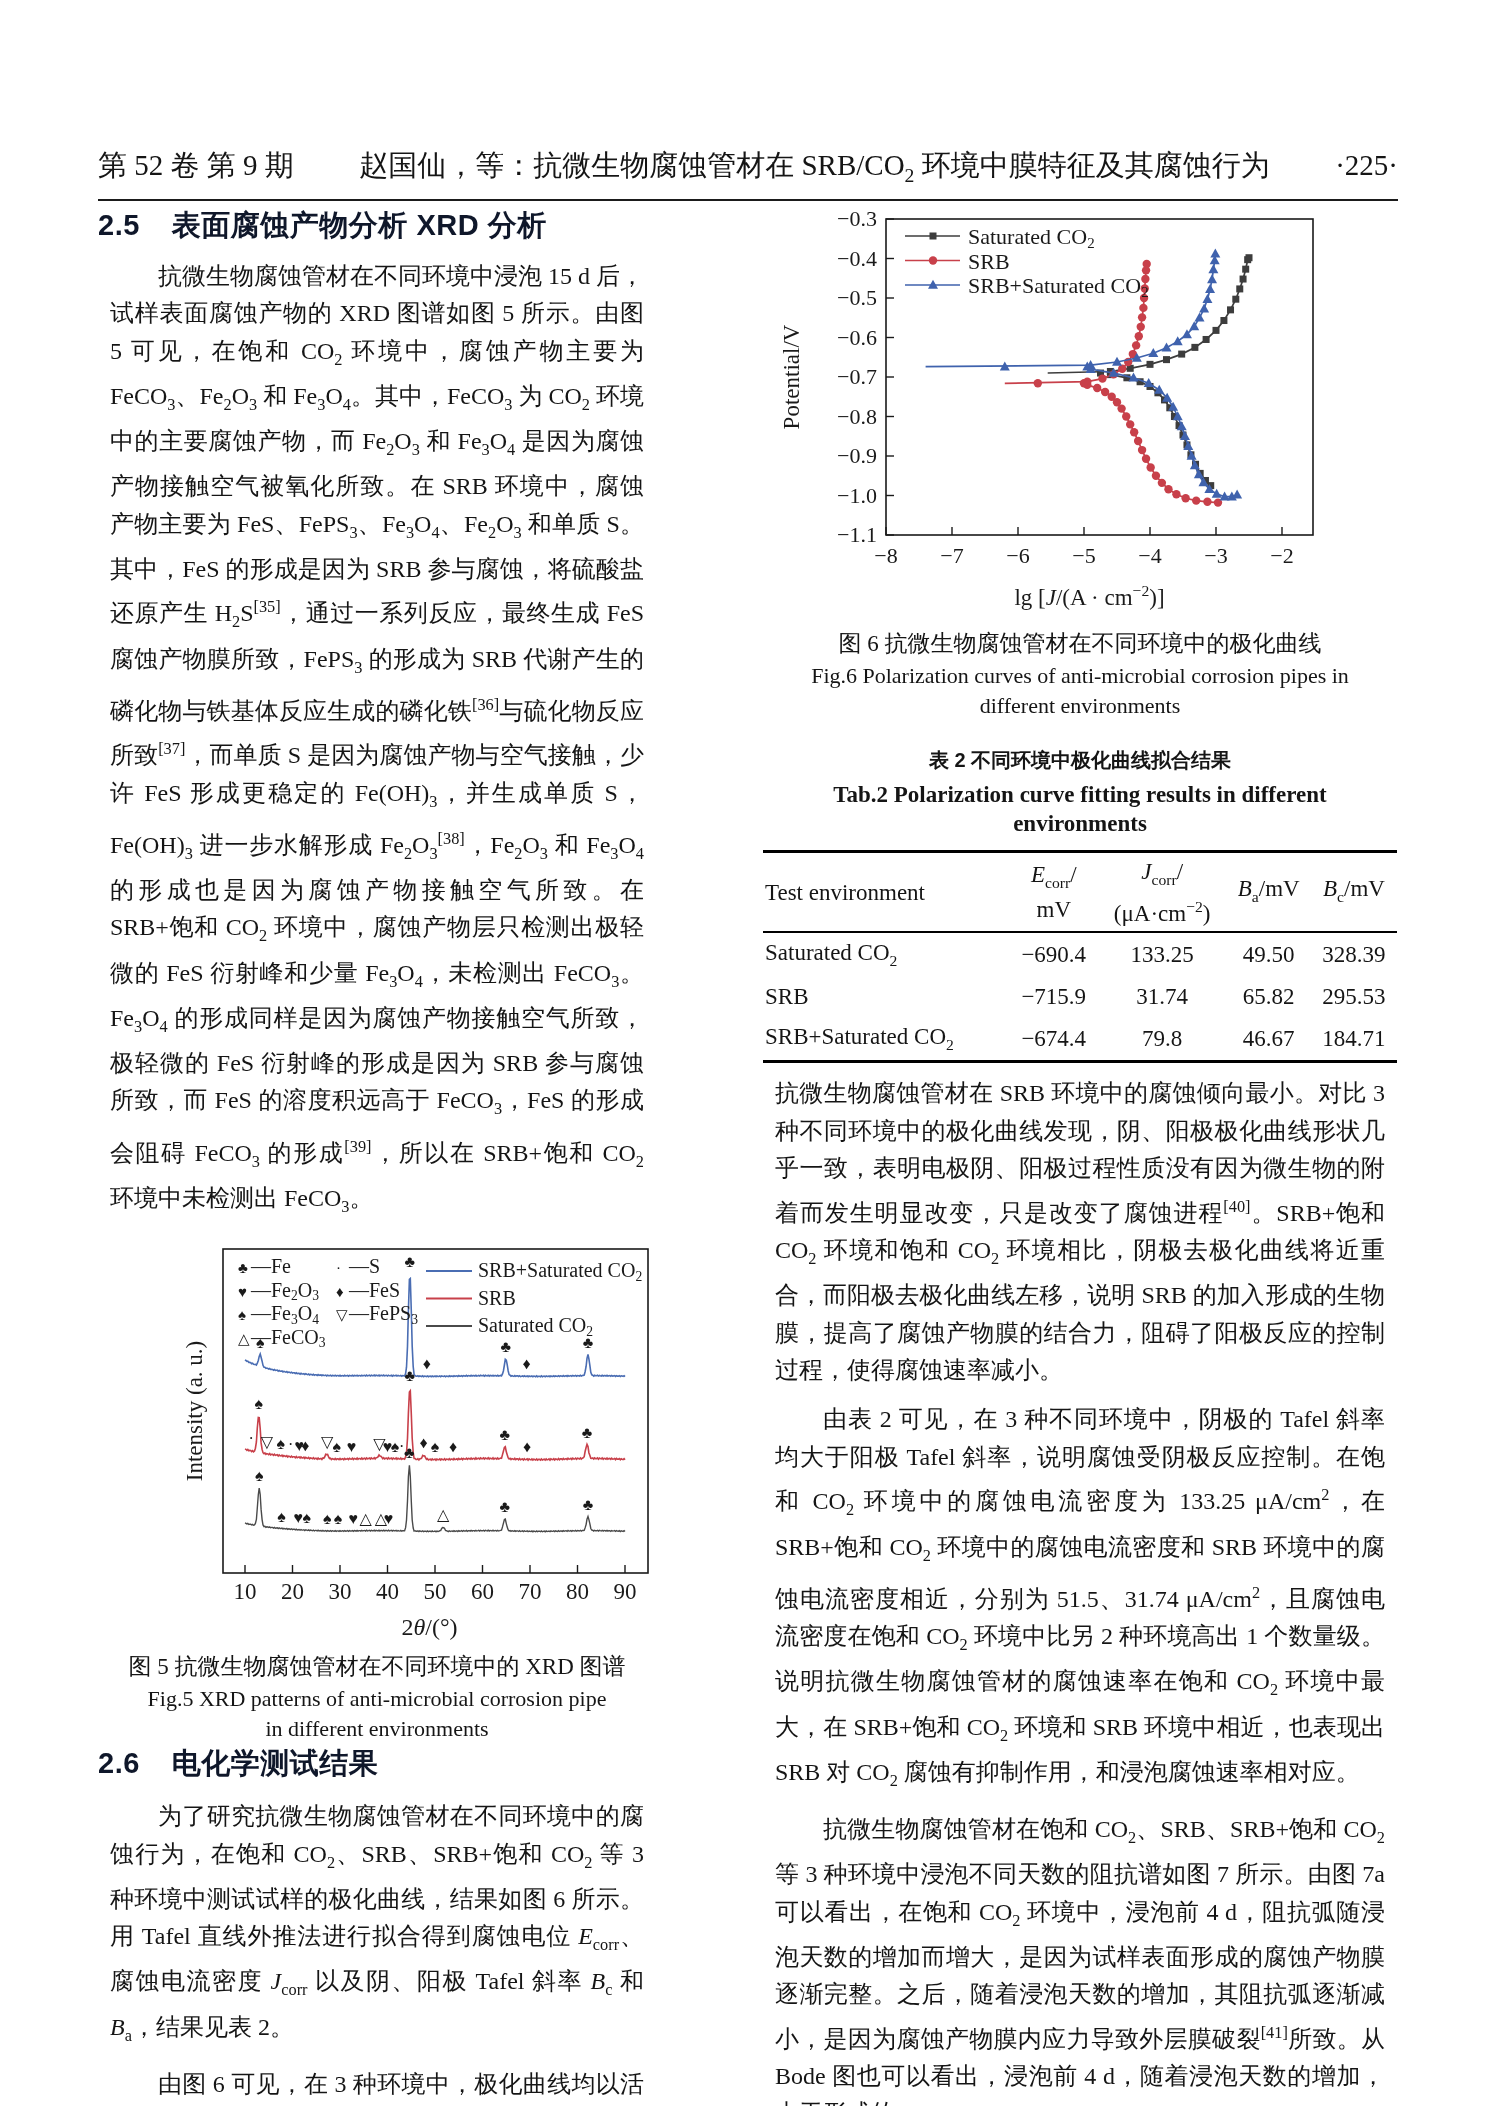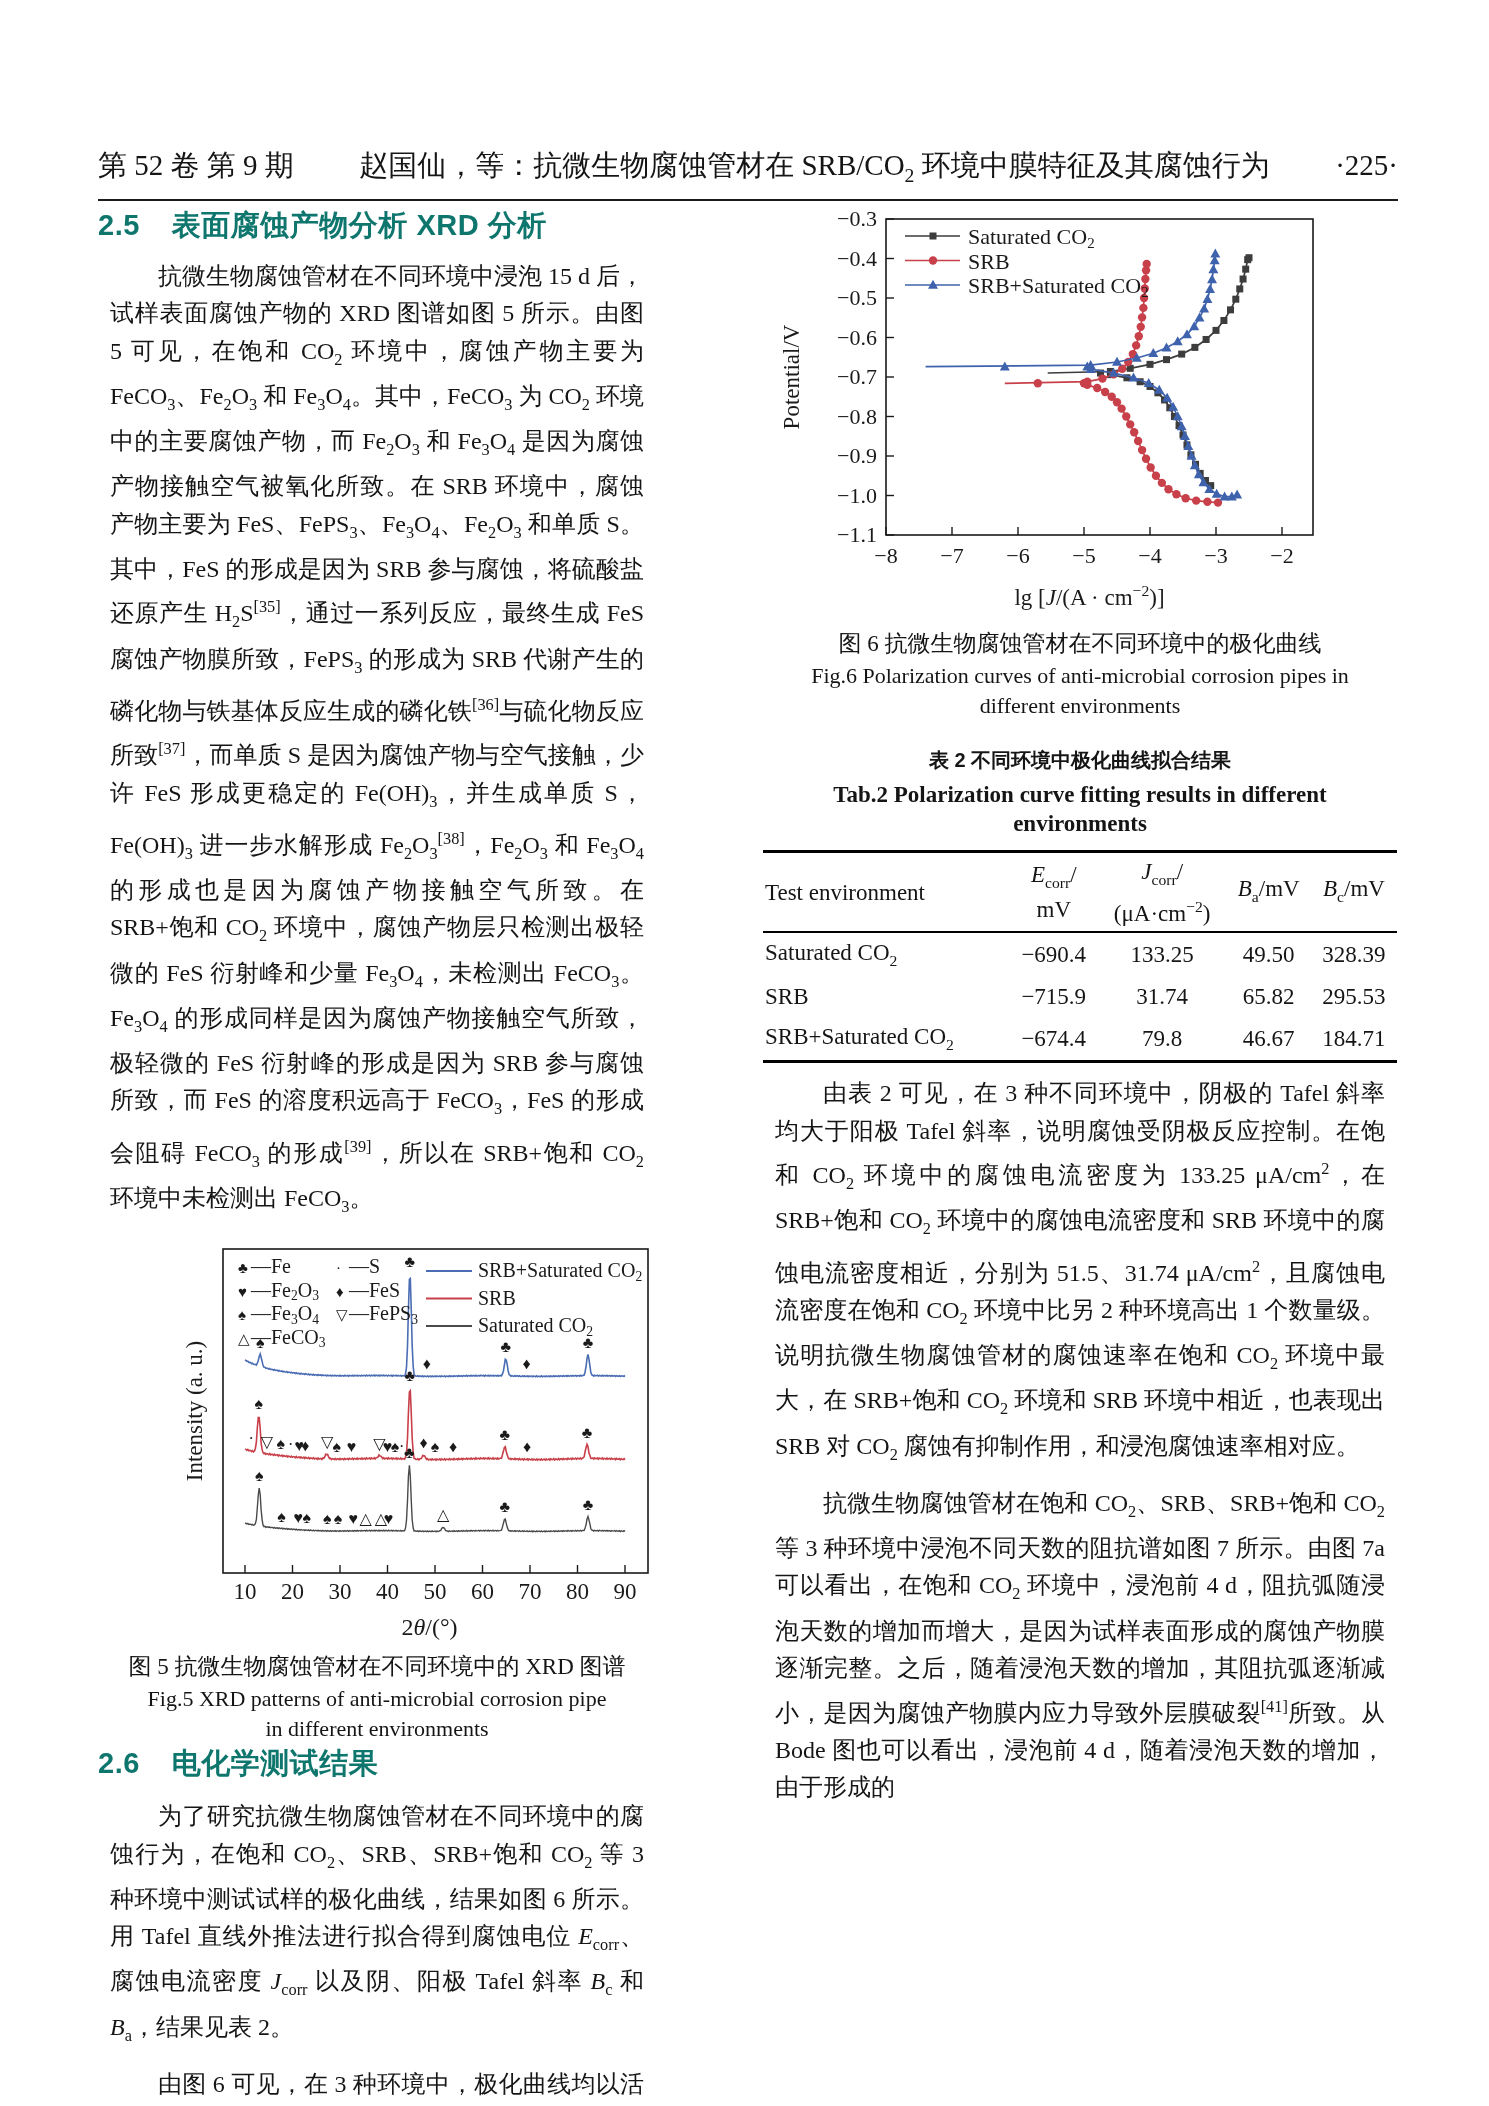"2.5 表面腐蚀产物分析 XRD 分析" h2.sec { color: #0f766e -> #0f172a }
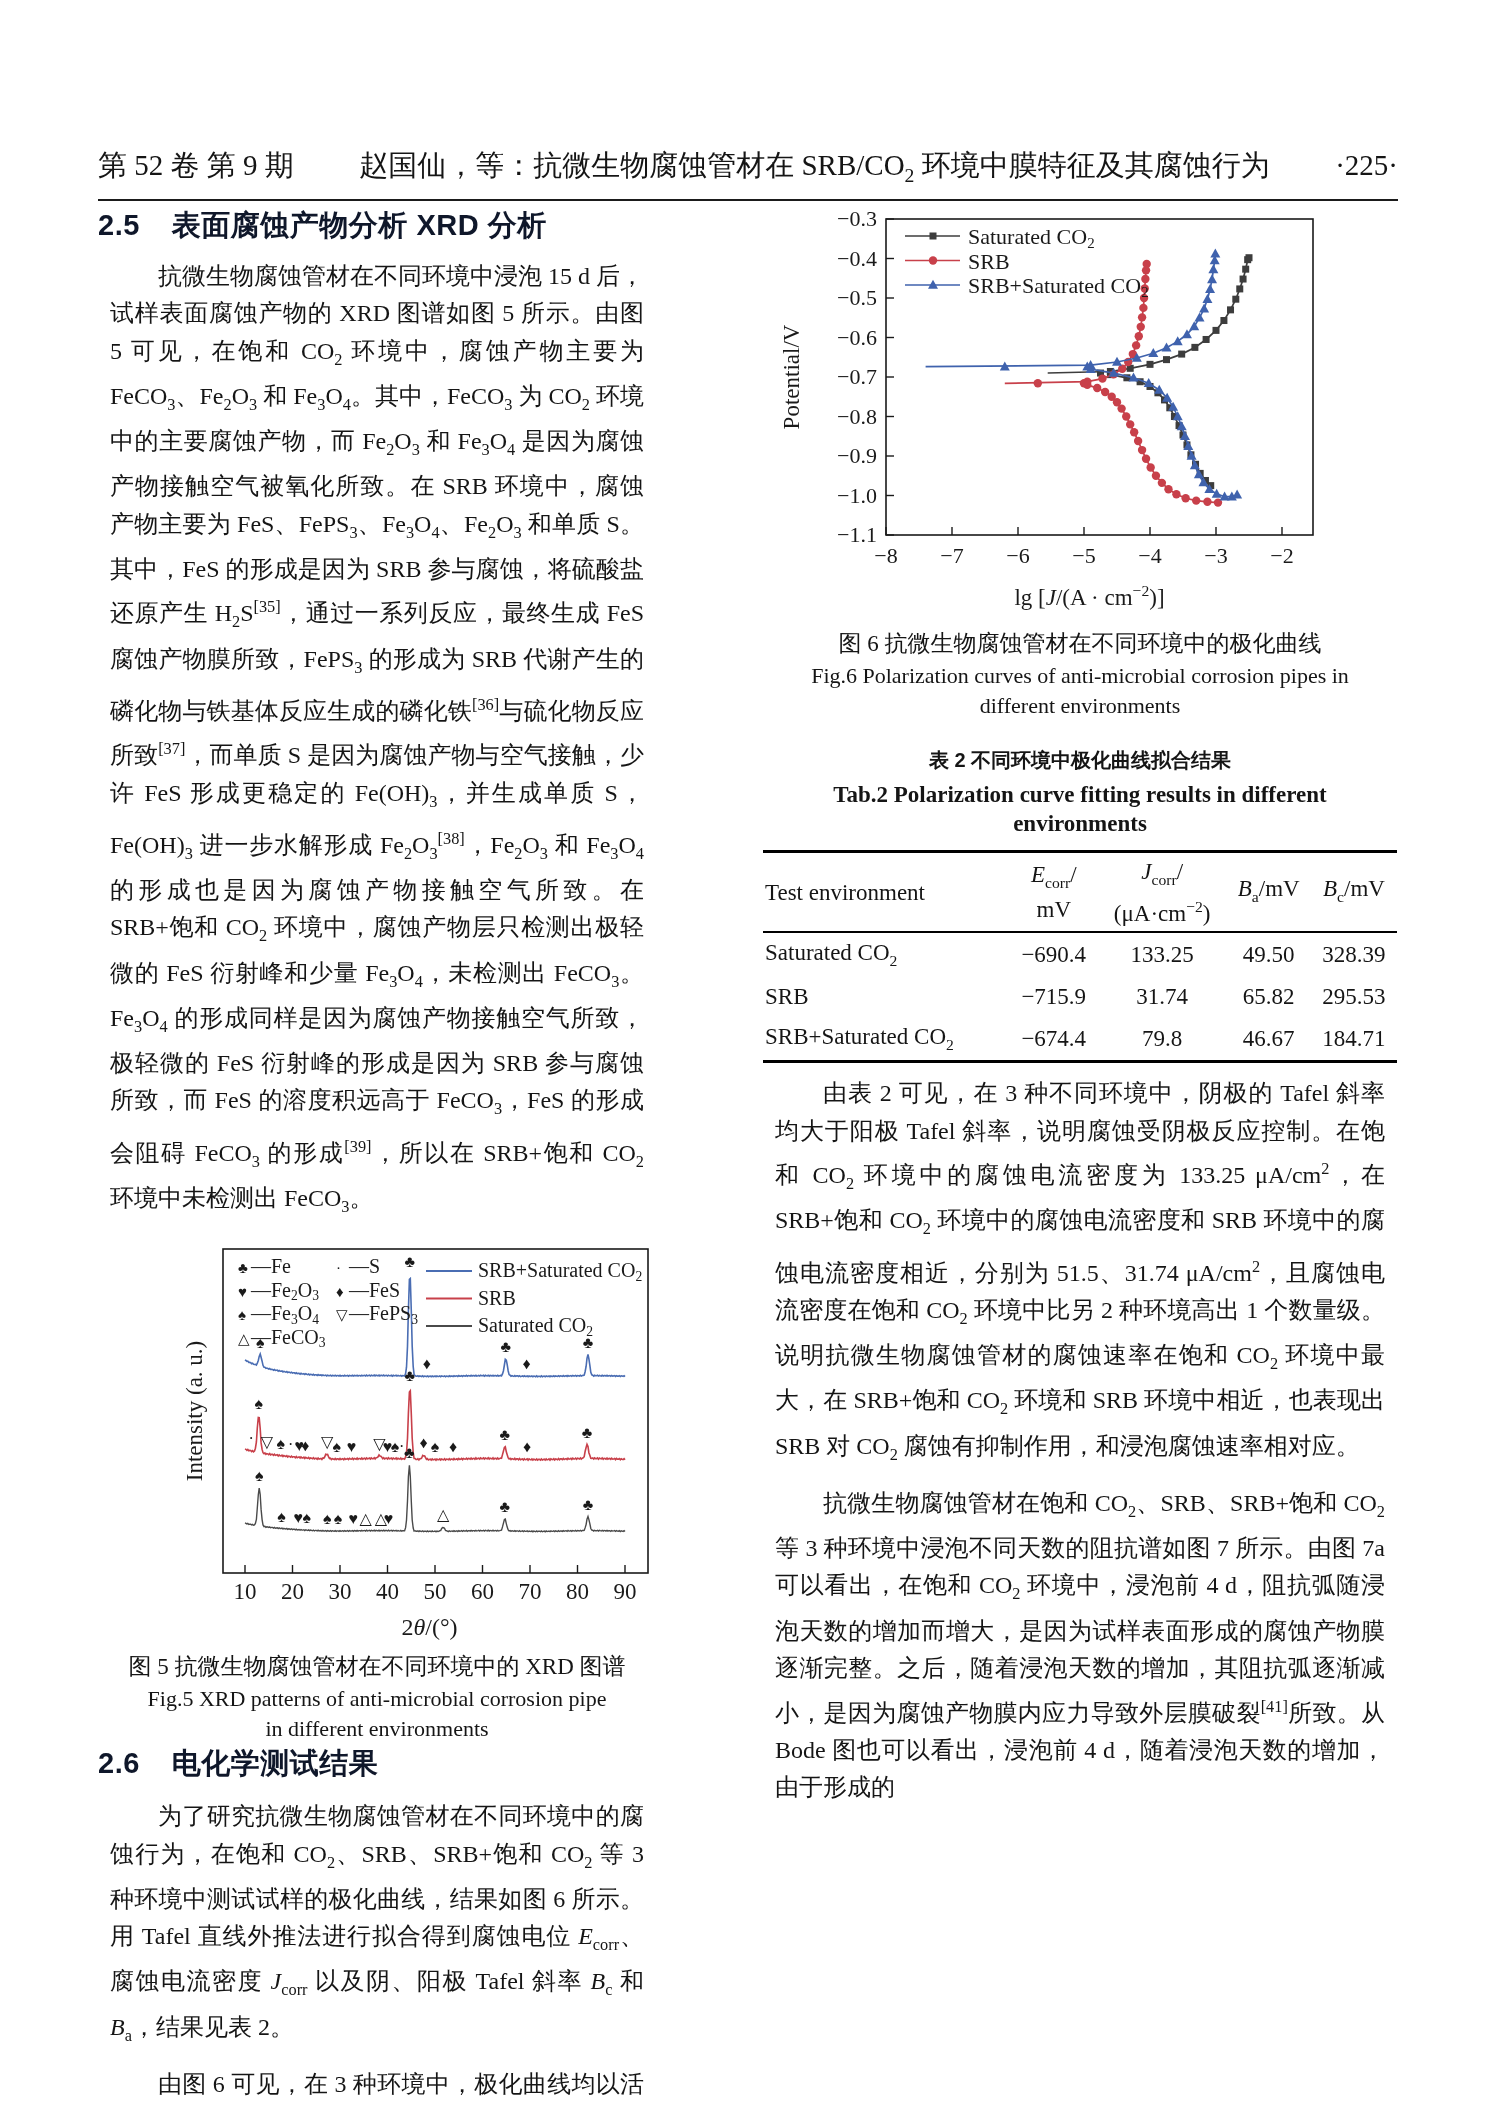"抗微生物腐蚀管材在 SRB 环境中的腐蚀倾向最小。对比 3" p.body { html: none -> <p>抗微生物腐蚀管材在 SRB 环境中的腐蚀倾向最小。对比 3 种不同环境中的极化曲线发现，阴、阳极极化曲线形状几乎一致，表明电极阴、阳极过程性质没有因为微生物的附着而发生明显改变，只是改变了腐蚀进程<sup>[40]</sup>。SRB+饱和 CO<sub>2</sub> 环境和饱和 CO<sub>2</sub> 环境相比，阴极去极化曲线将近重合，而阳极去极化曲线左移，说明 SRB 的加入形成的生物膜，提高了腐蚀产物膜的结合力，阻碍了阳极反应的控制过程，使得腐蚀速率减小。</p> }
